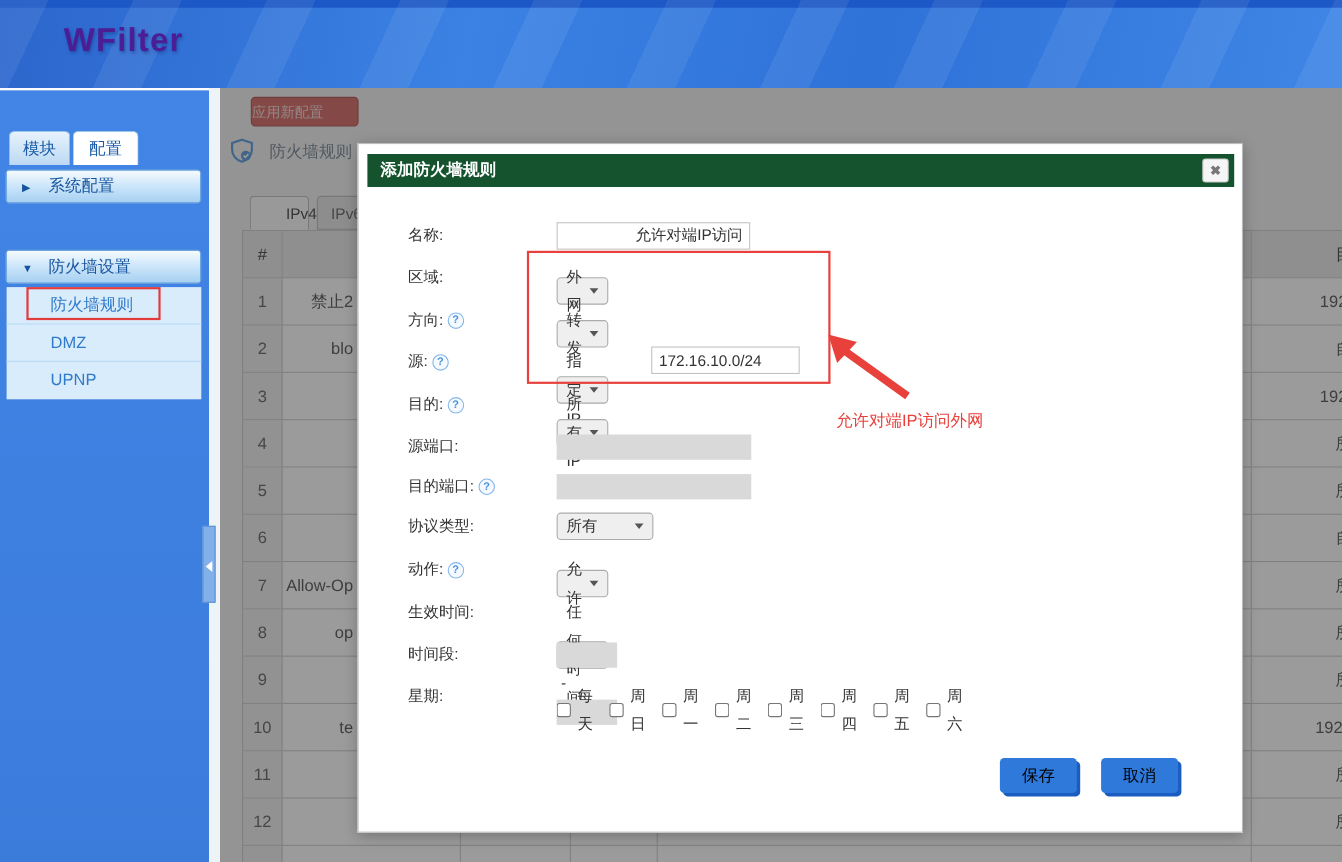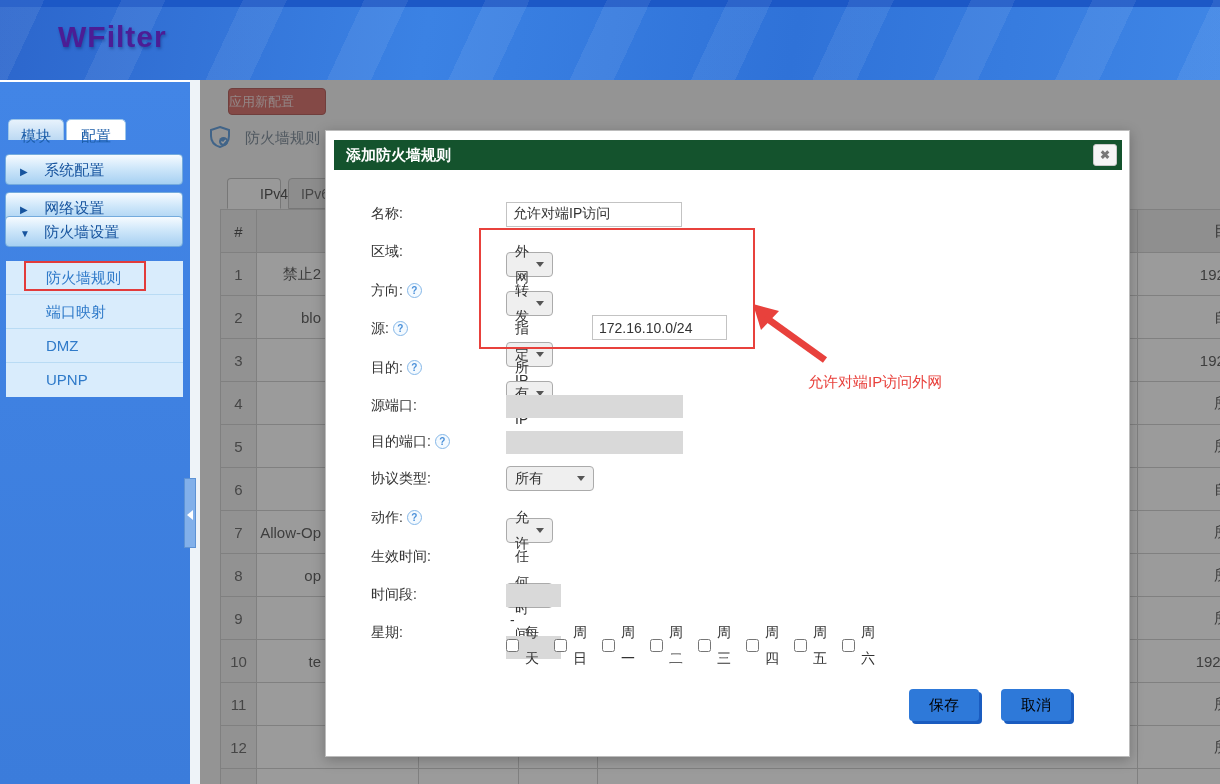"模块" .stab { height: 21px -> 31px }
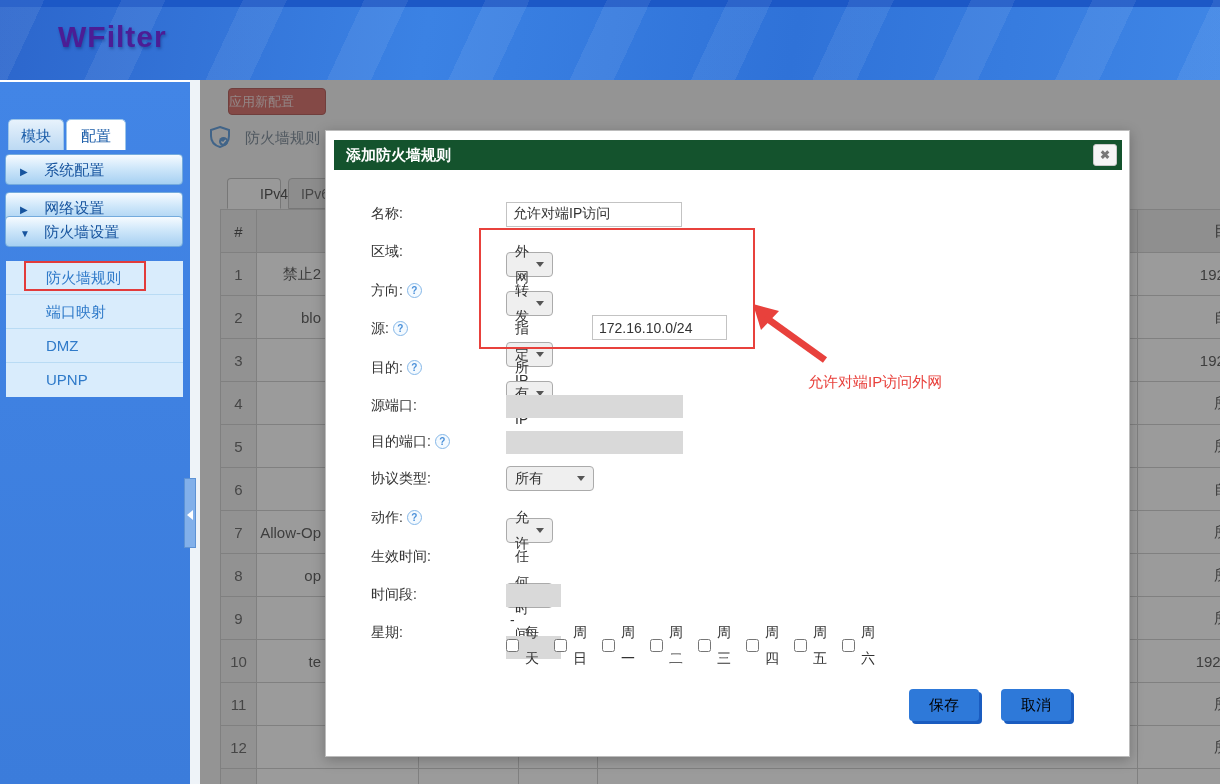"▶ 网络设置" div.sgroup { html: <div> <span>▶</span> <span>网络设置</span> </div> -> none }
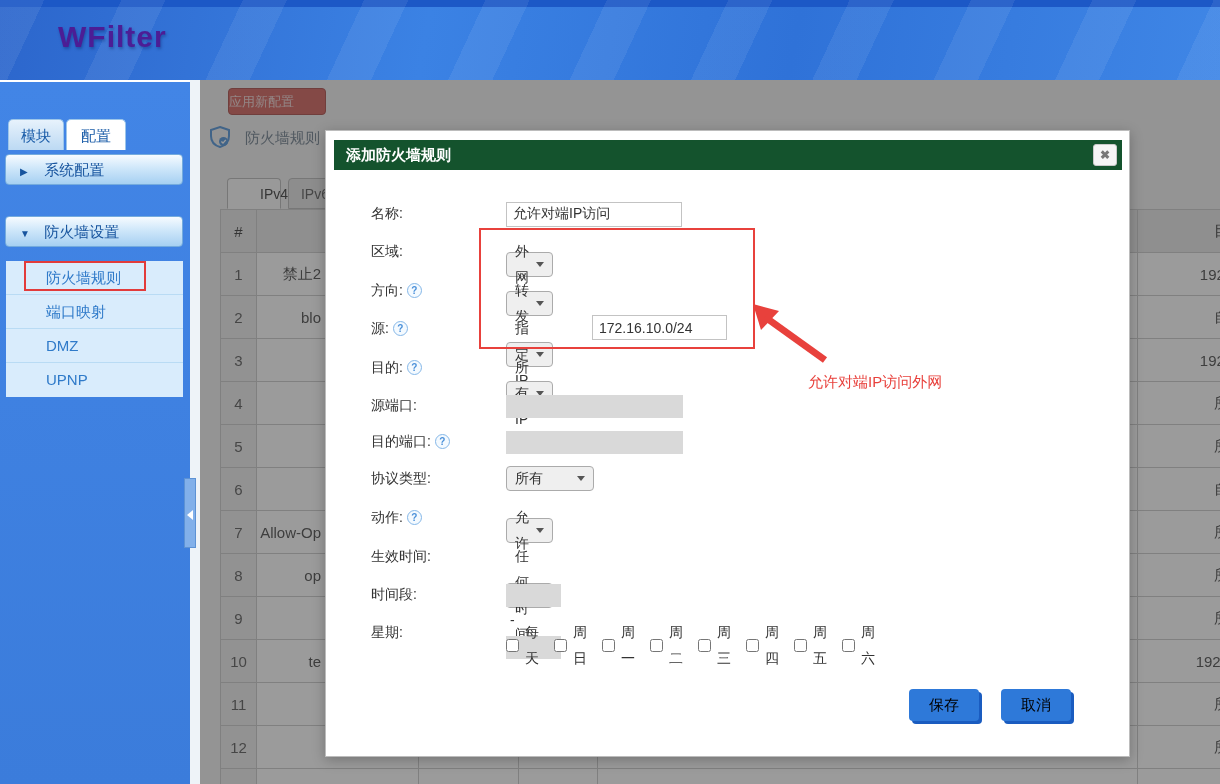"允许对端IP访问" .tinput { text-align: none -> right }
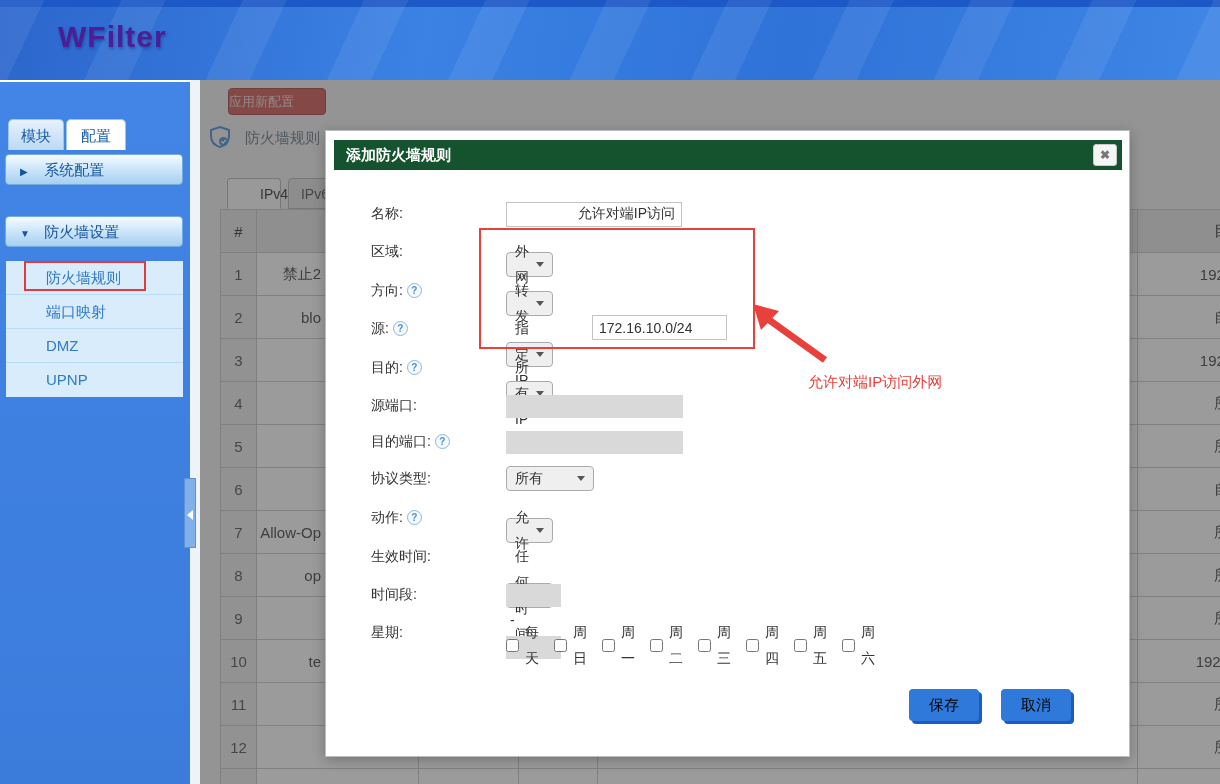"▼ 防火墙设置" div.sgroup { top: 134px -> 145px }
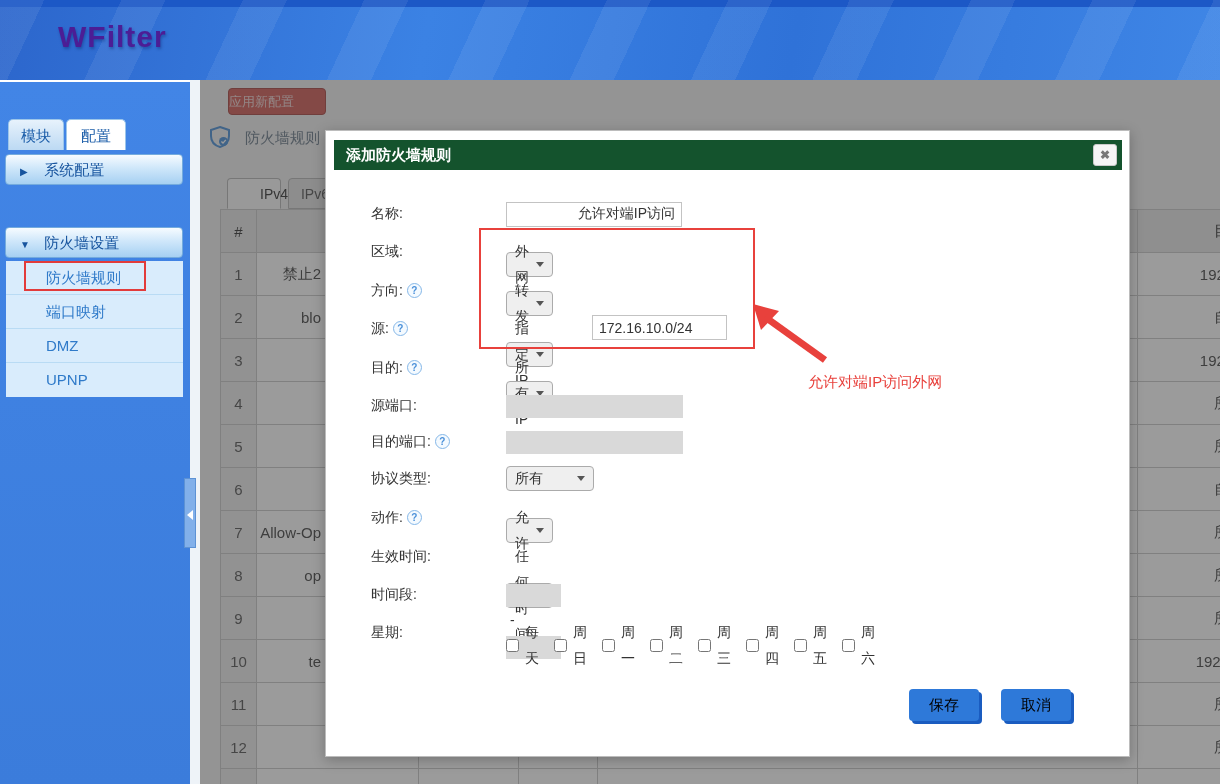"端口映射" div.subitem { html: <div>端口映射</div> -> none }
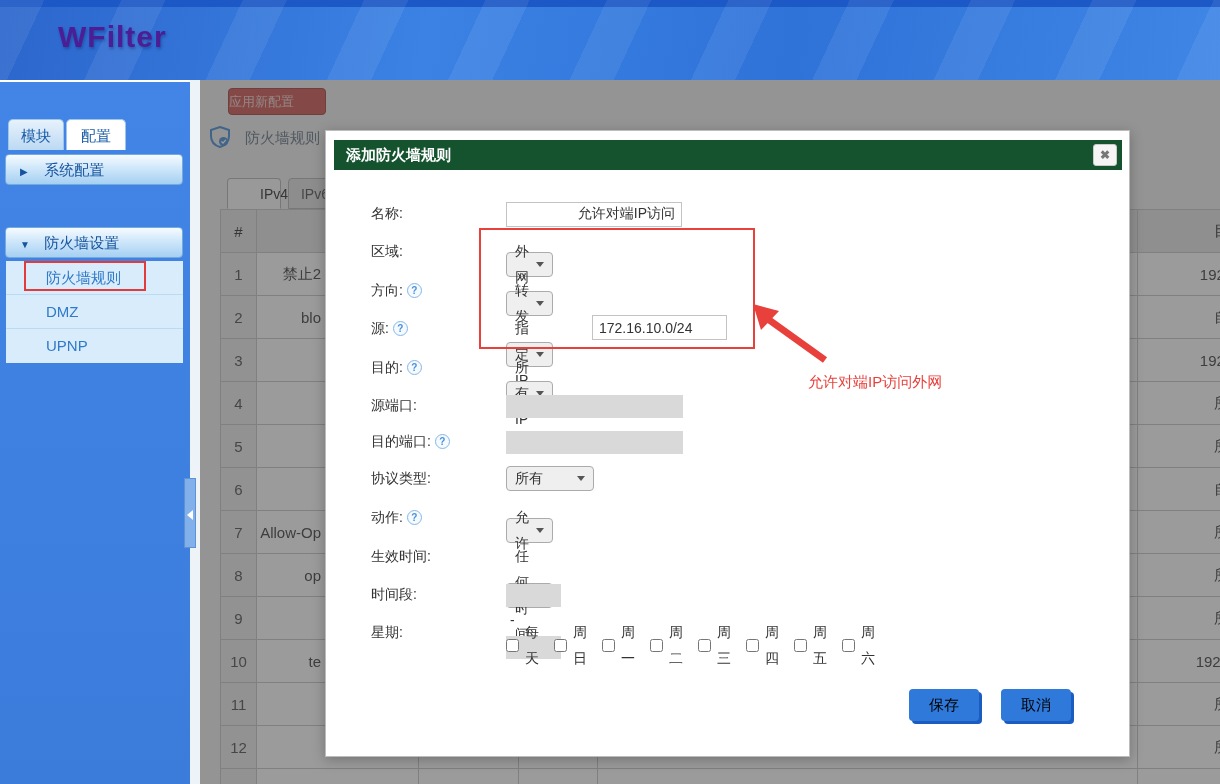"允许对端IP访问外网" .ann-text { margin-left: 48px -> none }
